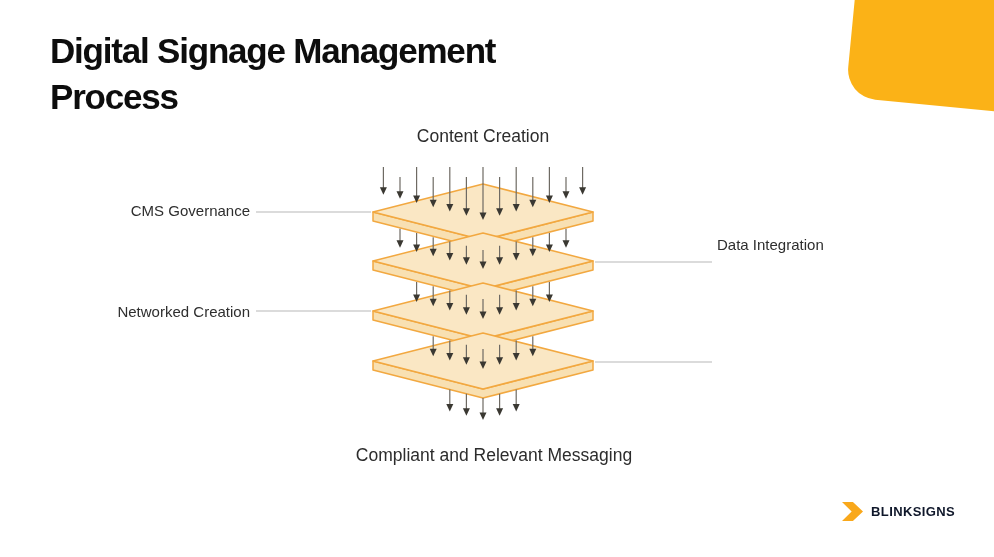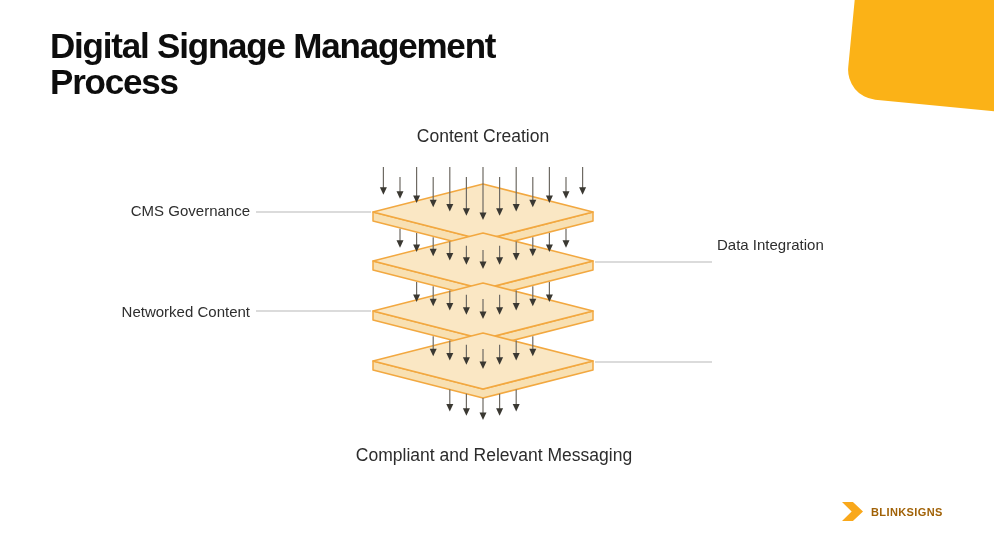"Digital Signage Management Process" .page-title { line-height: 36px -> 46px }
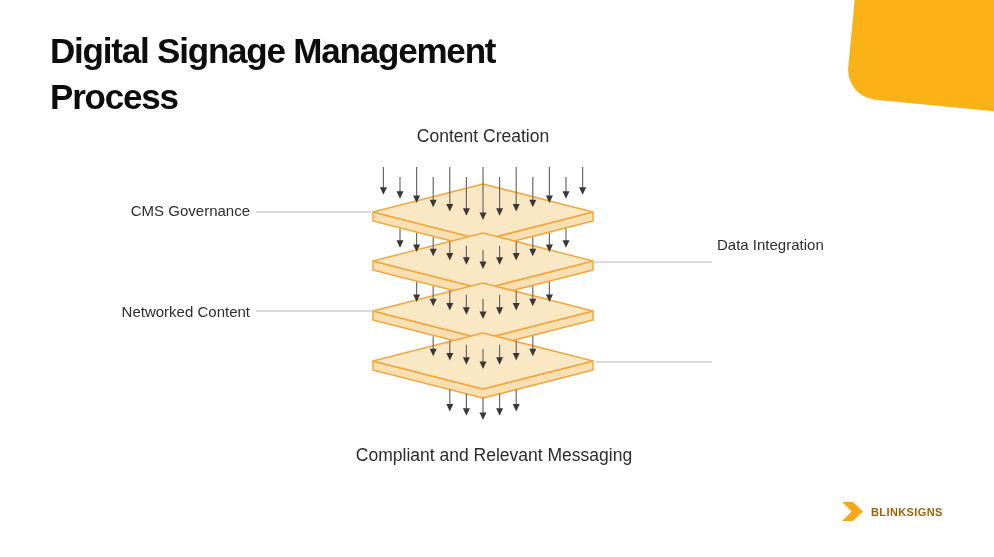"Networked Content" div.dg-label { text: Content -> Creation }
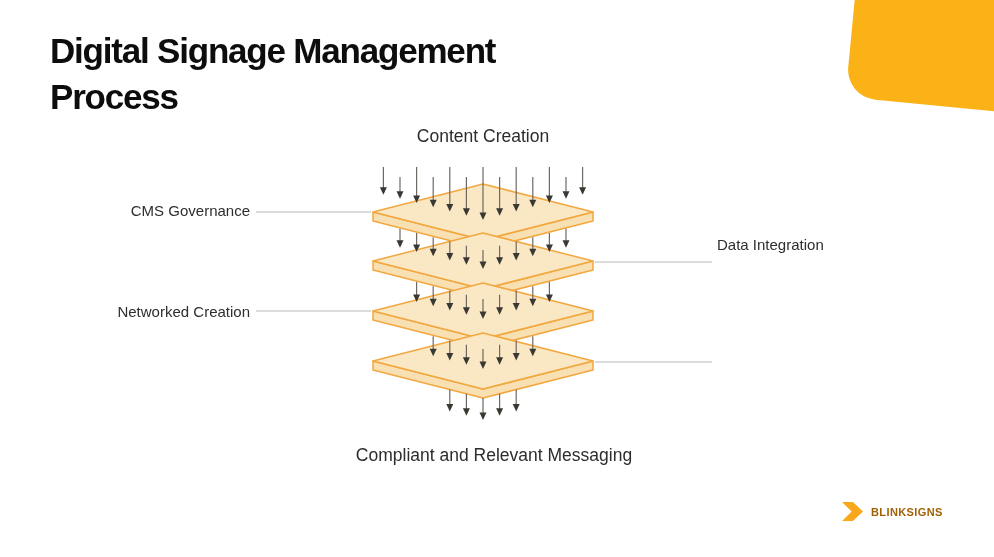"BLINKSIGNS" .brand-name { color: #a16207 -> #0f172a; font-size: 11px -> 13px }
